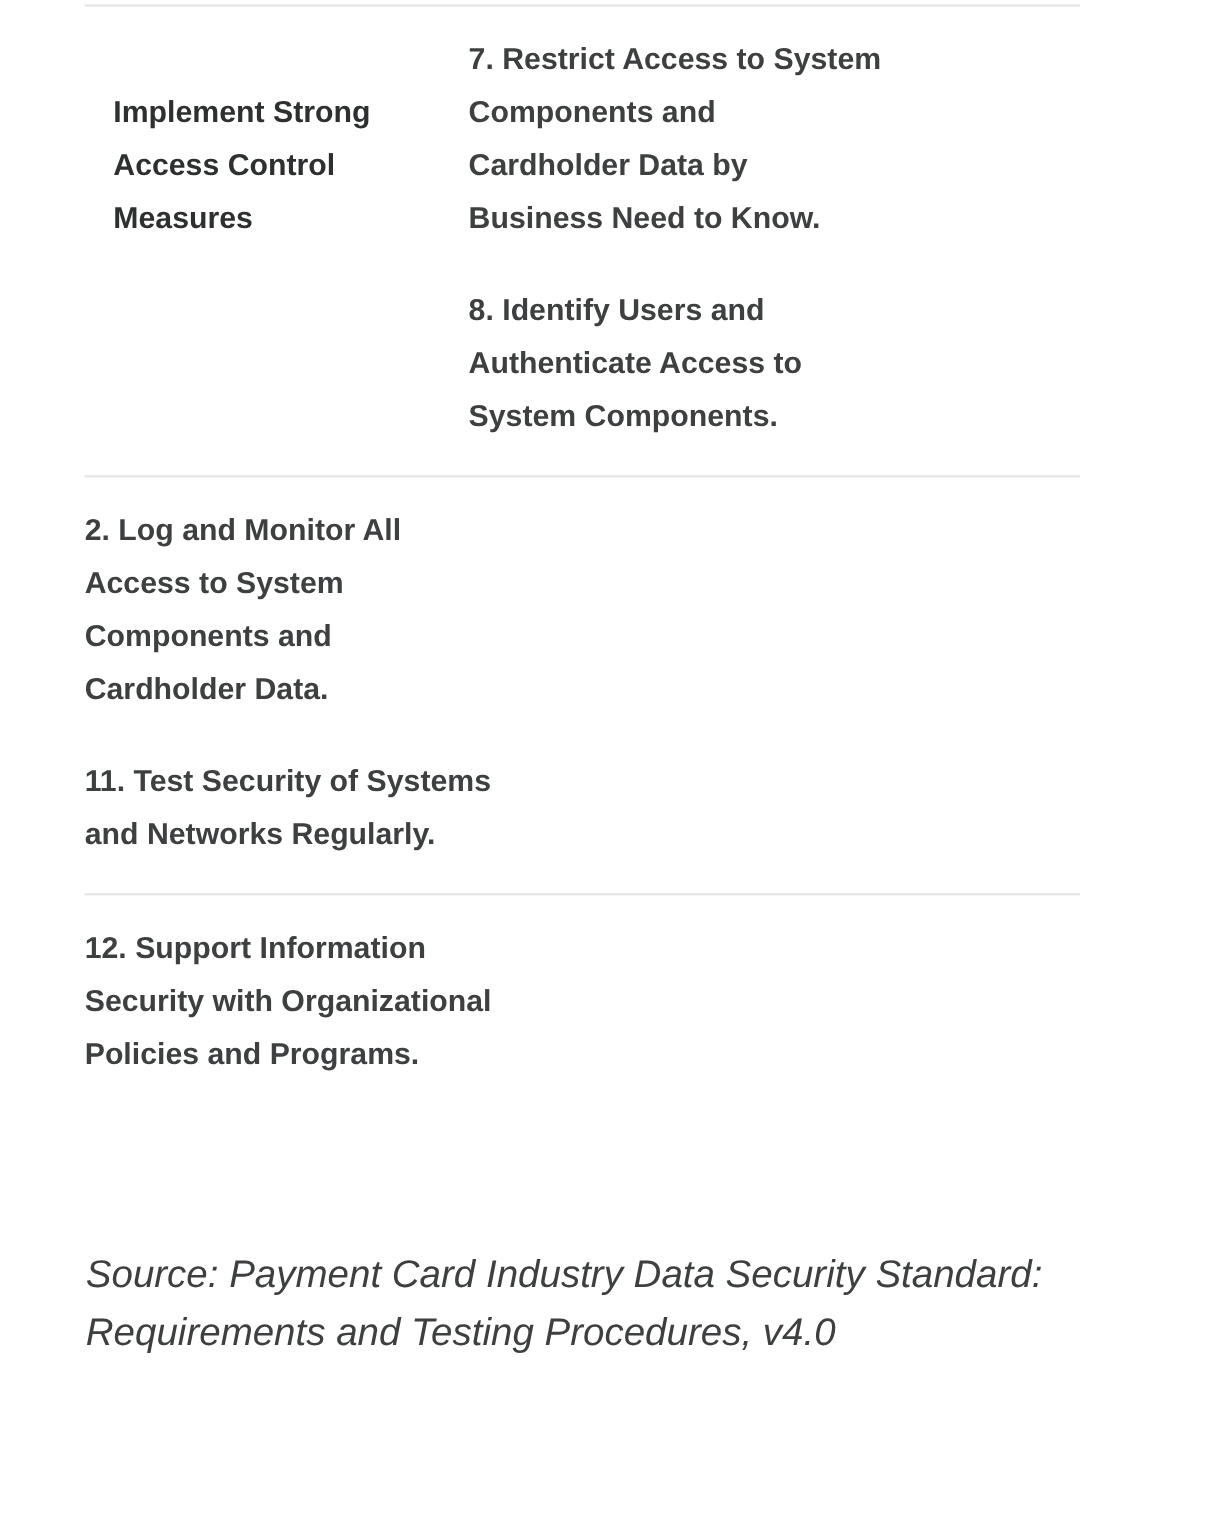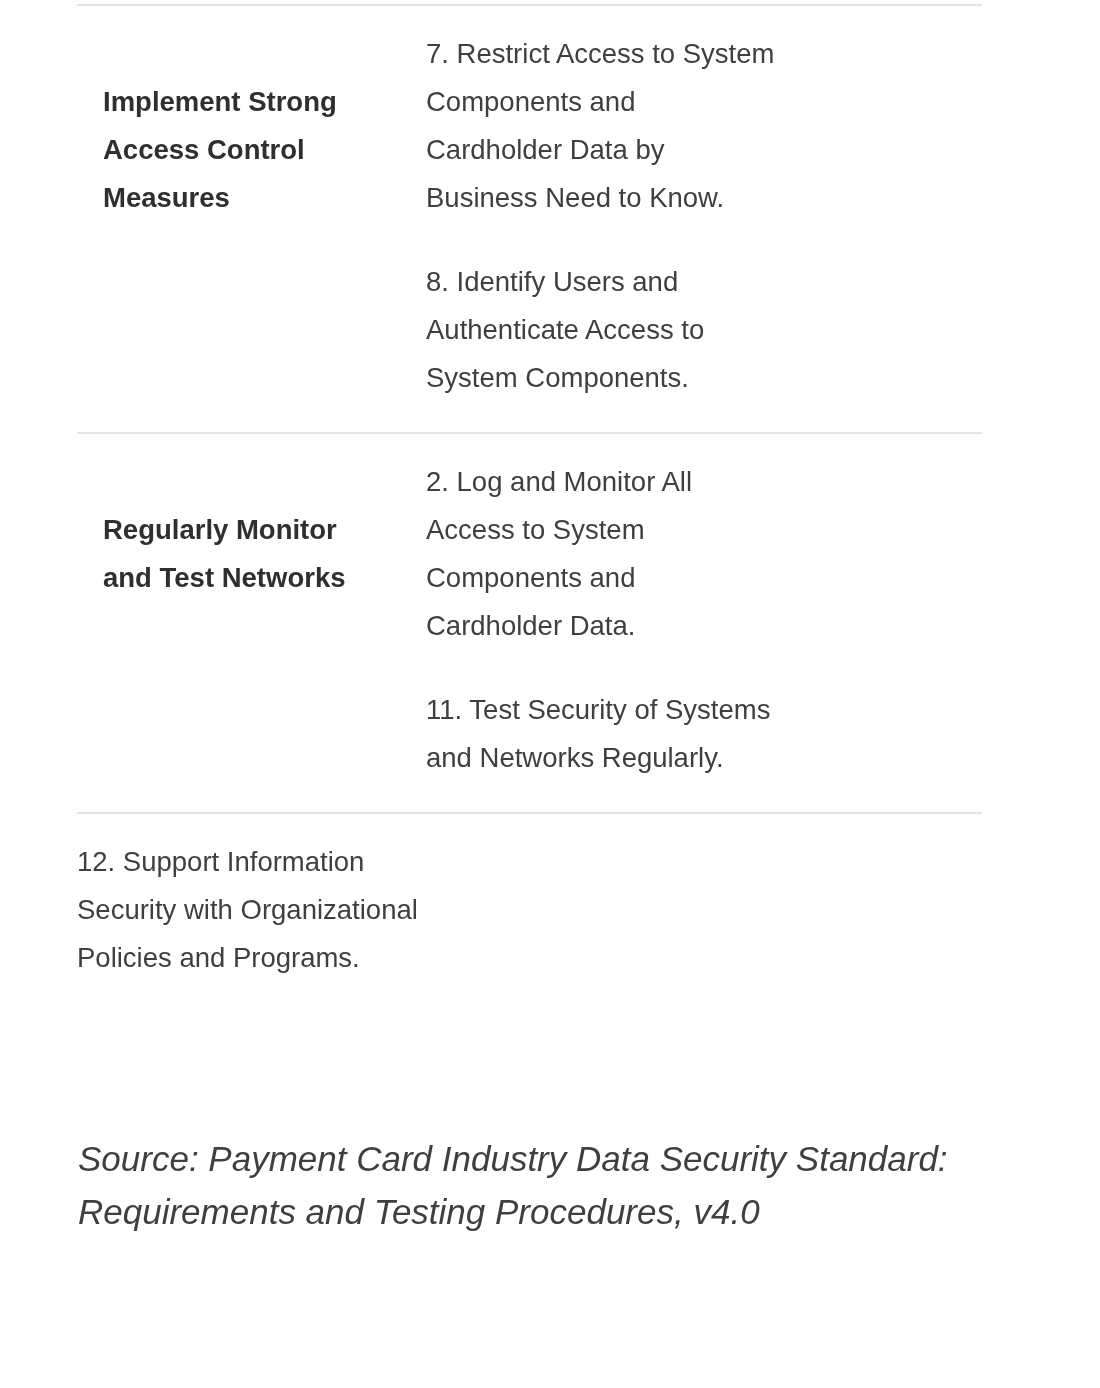"7. Restrict Access to System" .requirements-cell { font-weight: none -> bold }
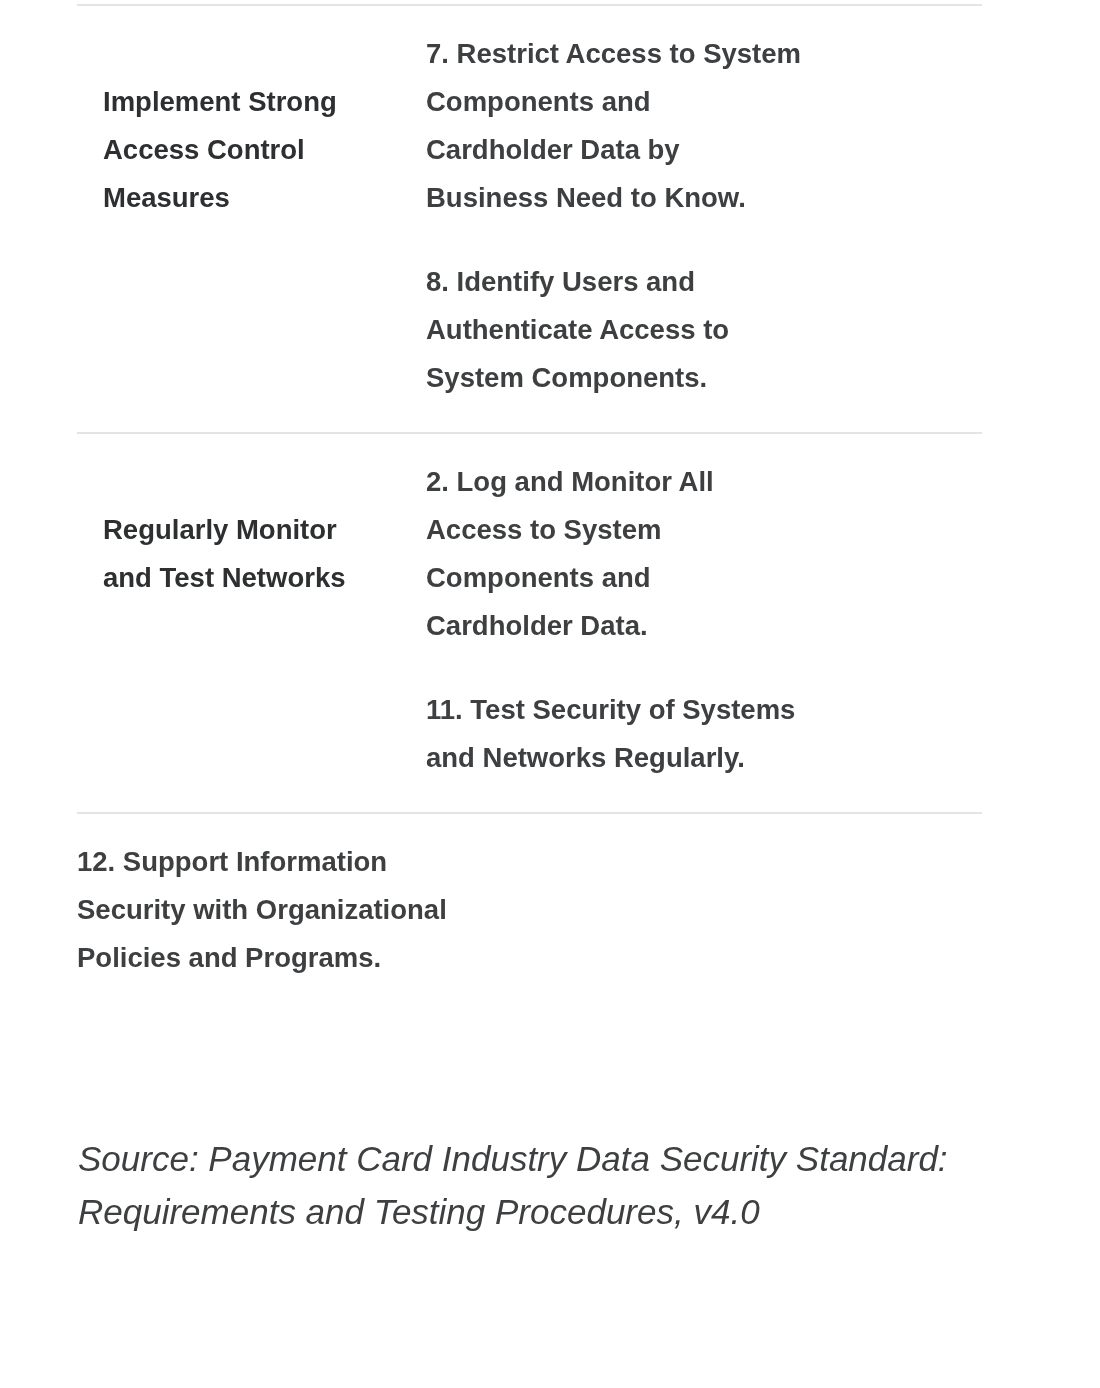"Regularly Monitor" div.category-cell { html: <div>Regularly Monitor and Test Networks</div> -> none }
